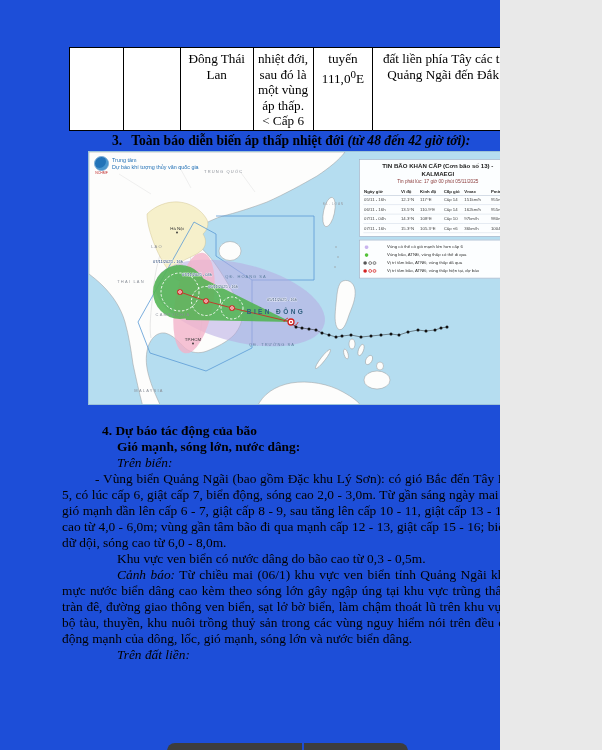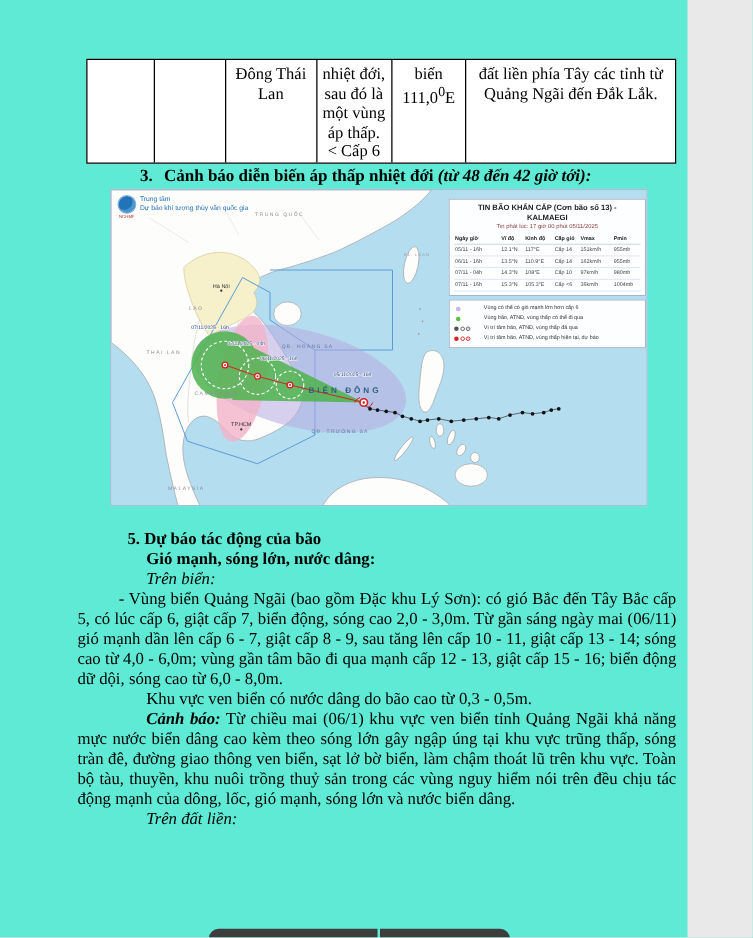"Đông Thái Lan" .page { background: #5eead4 -> #1d4ed8; width: 550px -> 500px }
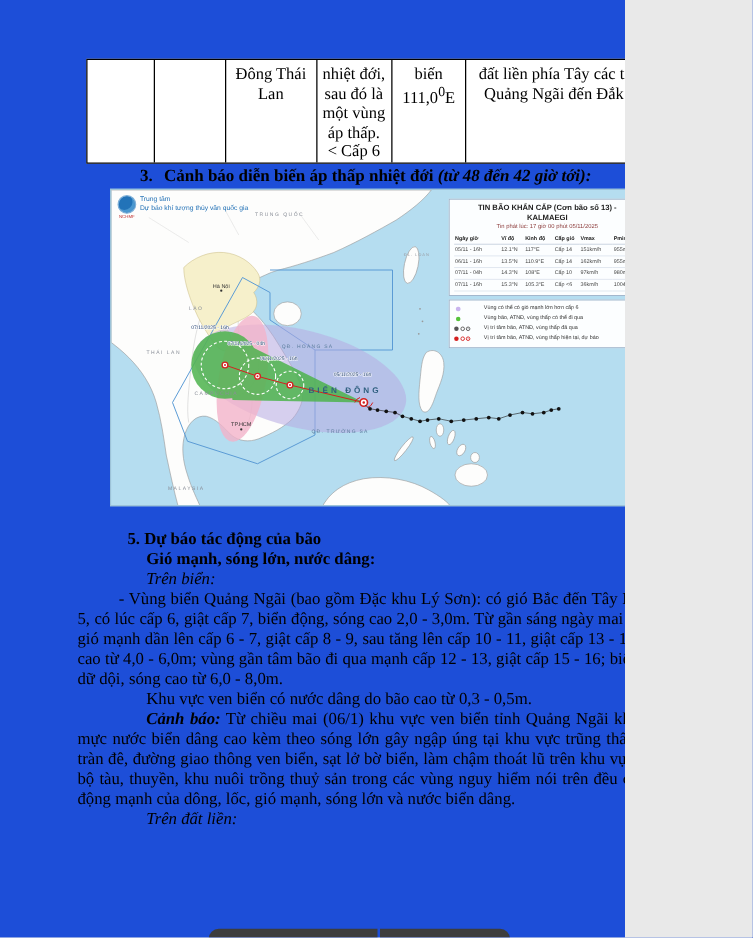"biến" div { text: biến -> tuyến }
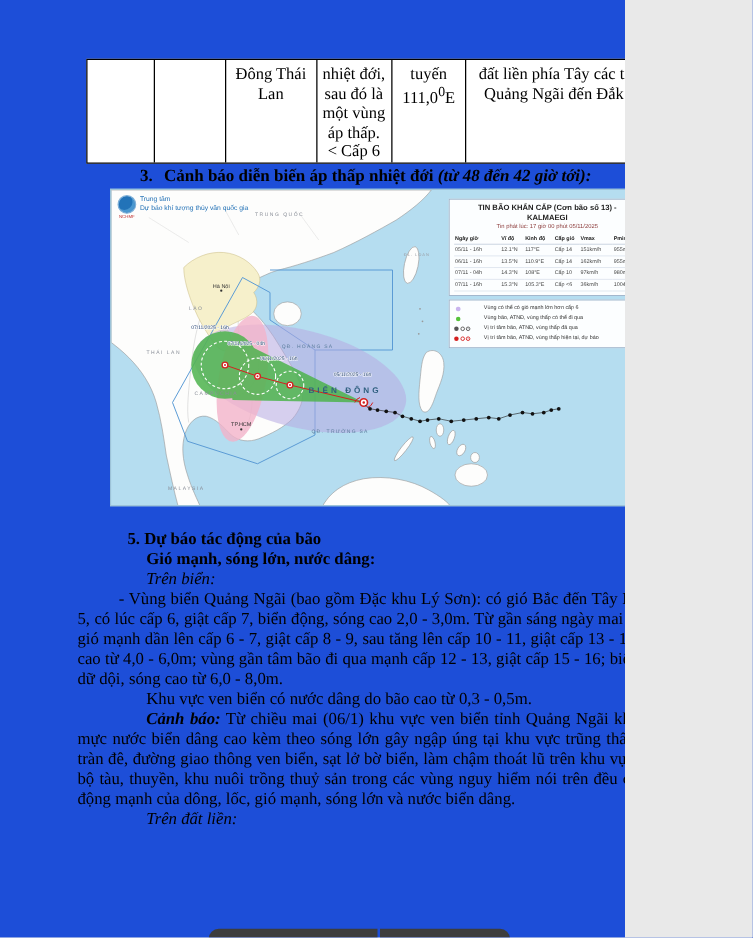"Cảnh báo diễn biến áp" span { text: Cảnh -> Toàn }
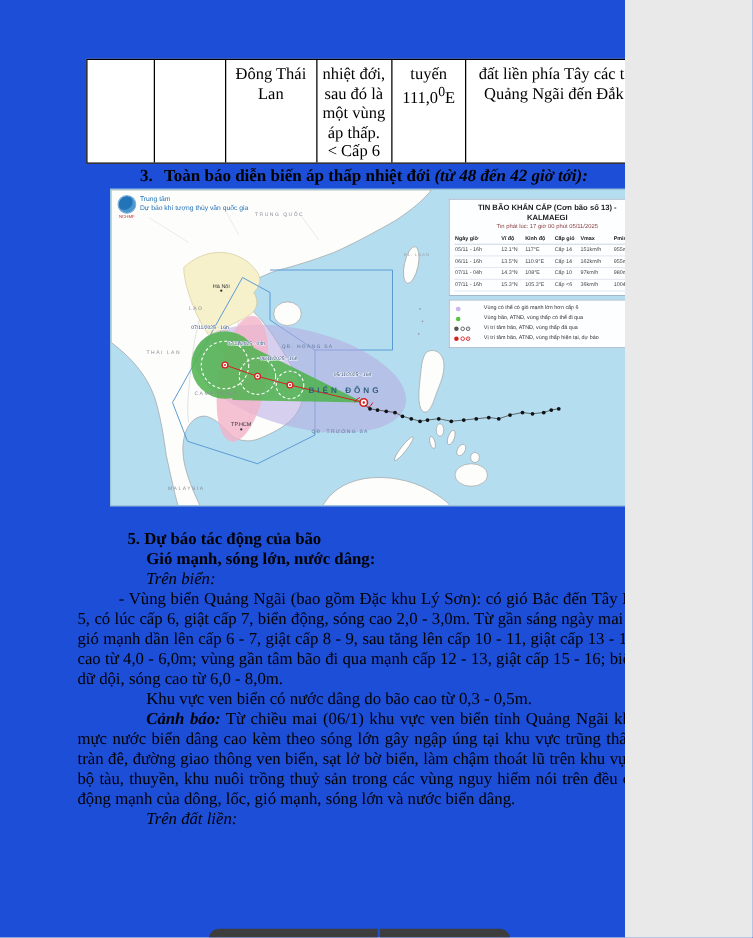"5. Dự báo tác động" p.h4b { text: 5 -> 4 }
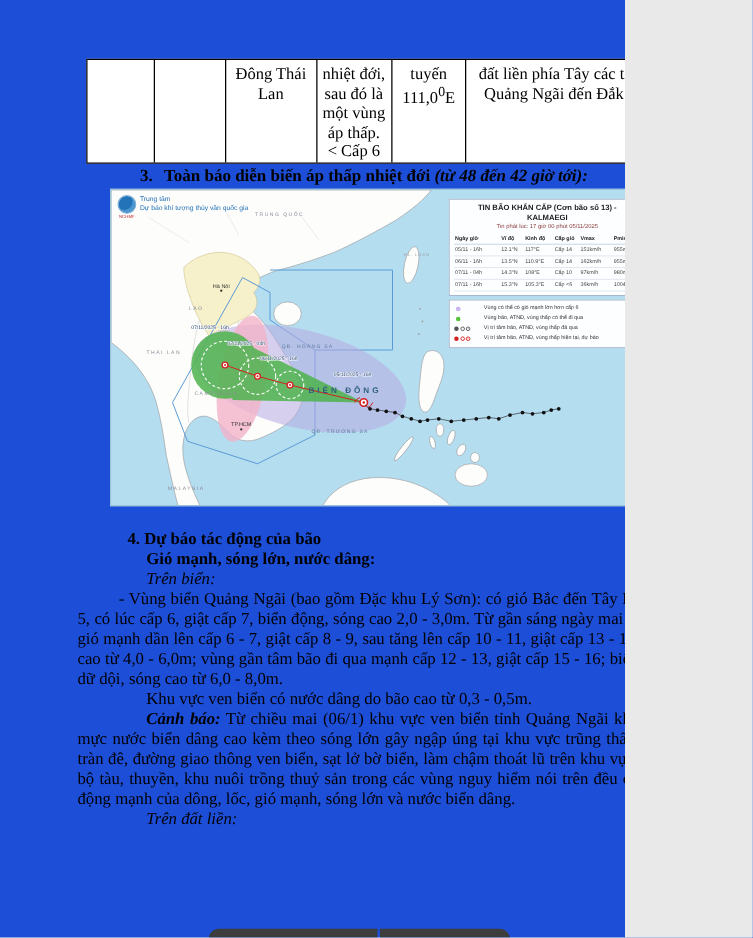"Cảnh báo:" .bi { font-weight: bold -> normal }
